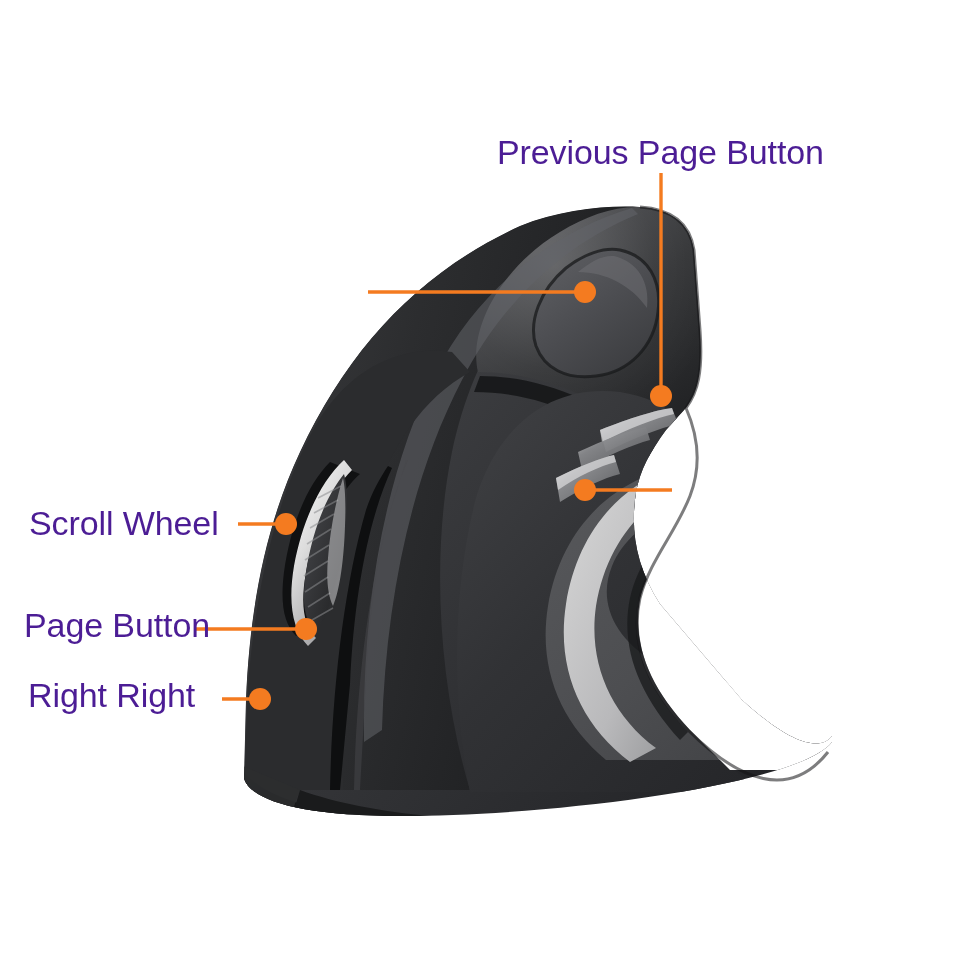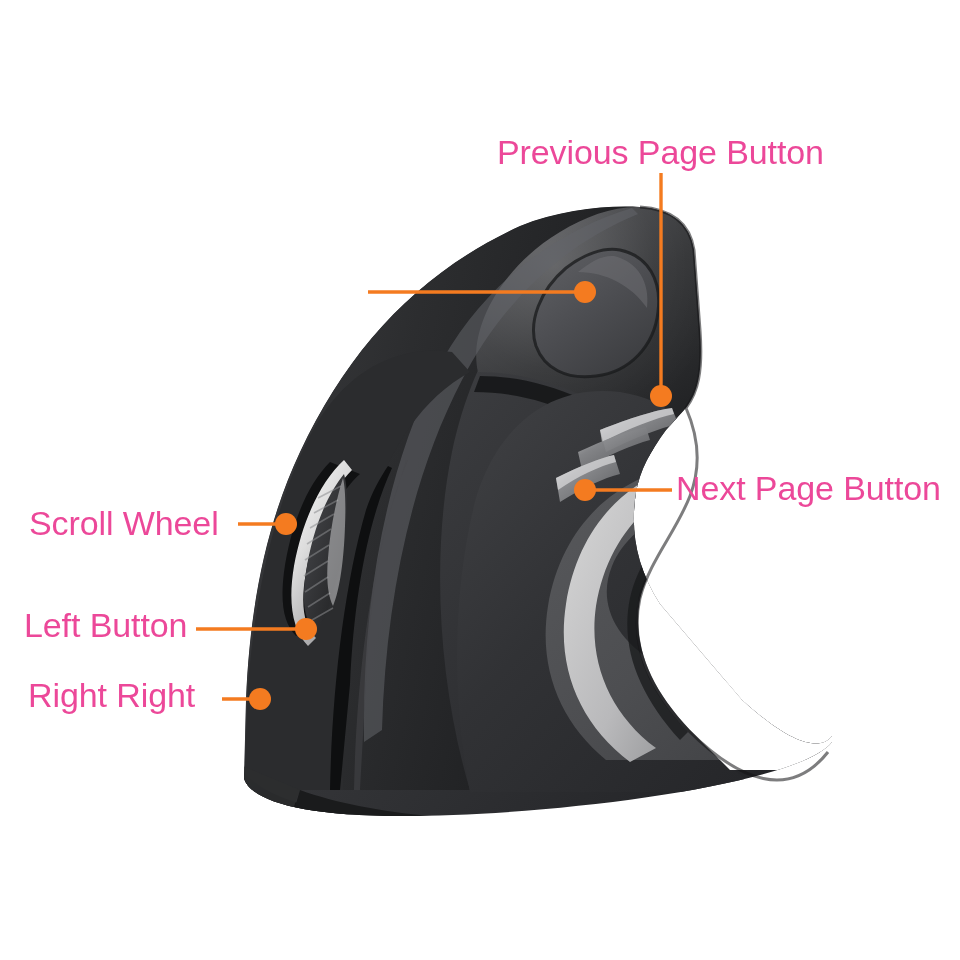"Previous Page Button" .callout-label { color: #ec4899 -> #4c1d95 }
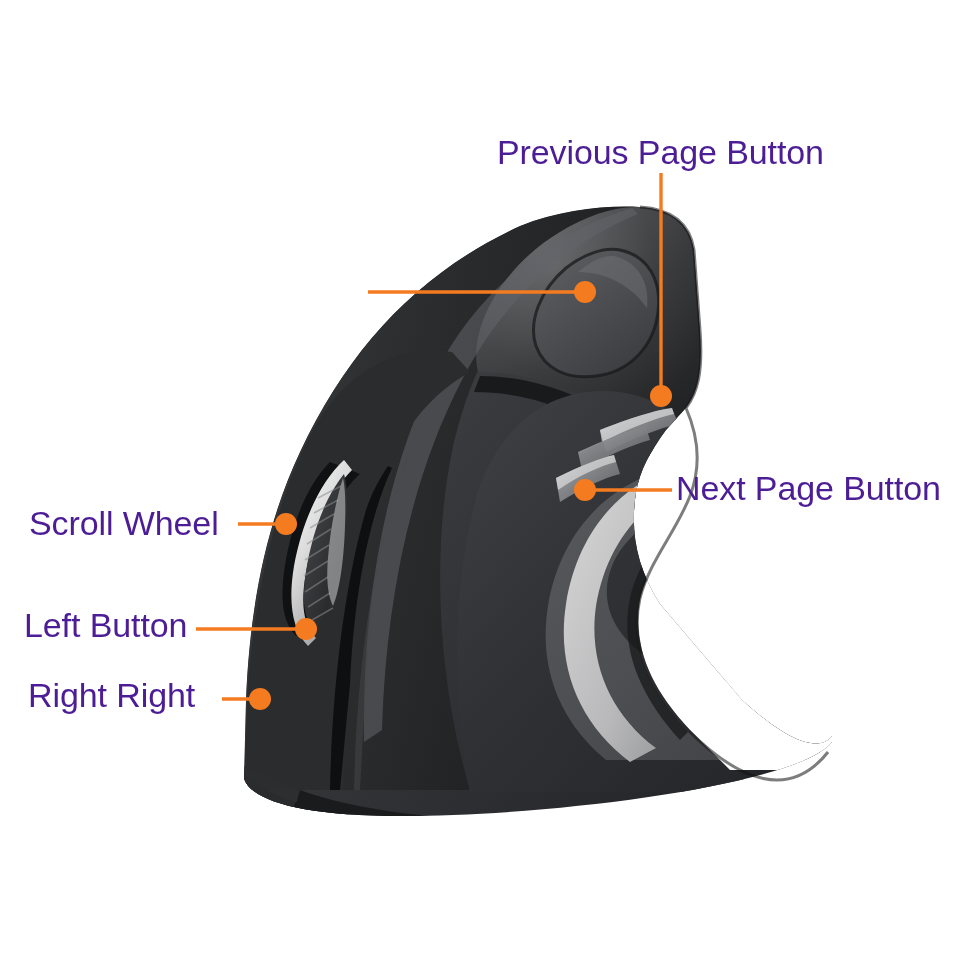"Next Page Button" div.callout-label { html: <div>Next Page Button</div> -> none }
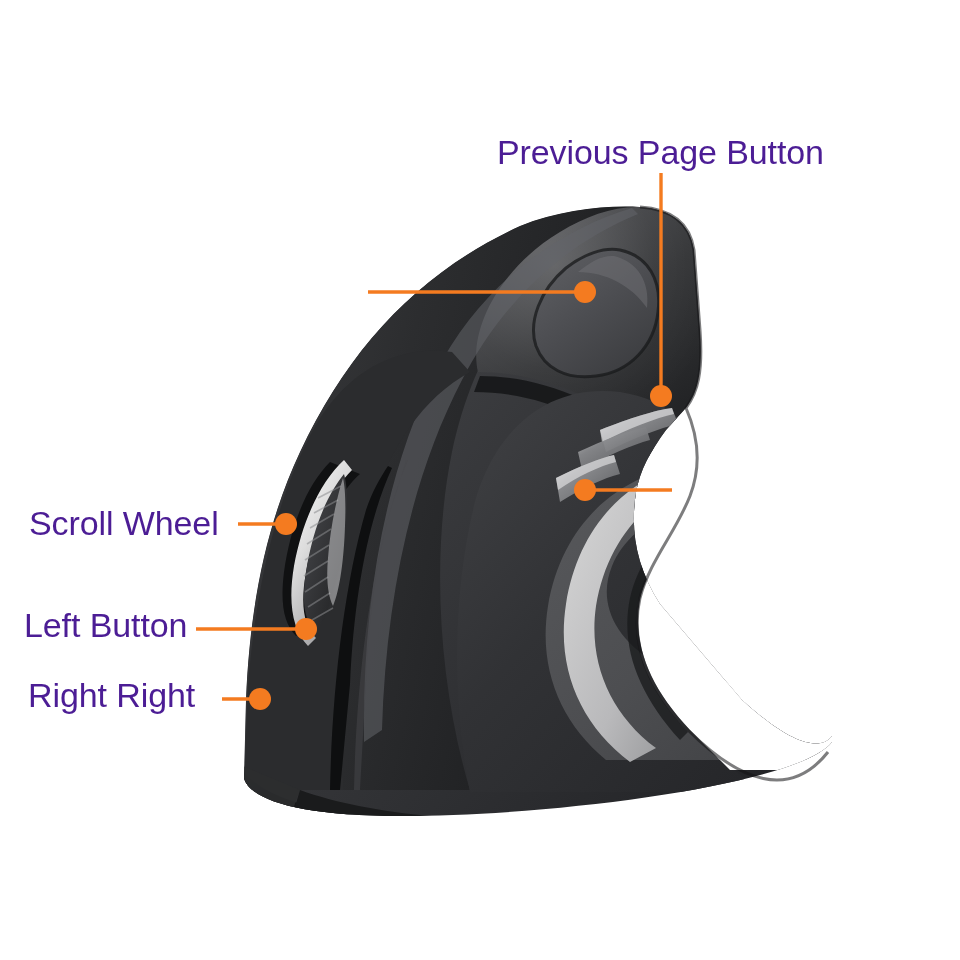"Left Button" div.callout-label { text: Left -> Page }
